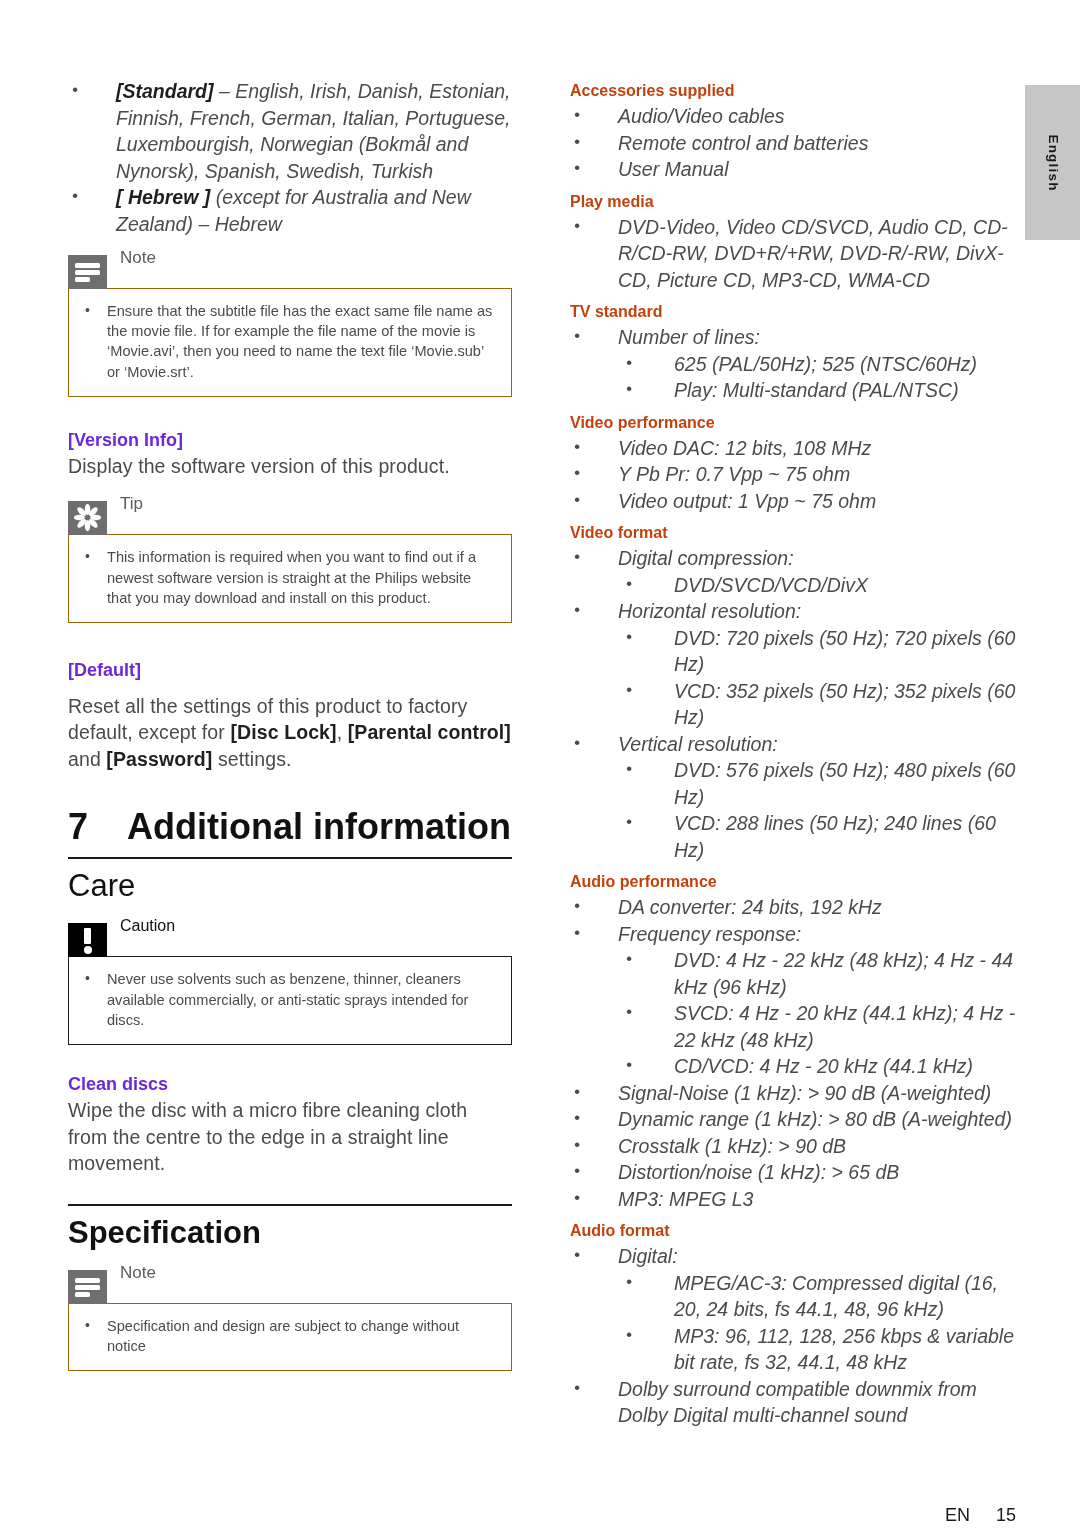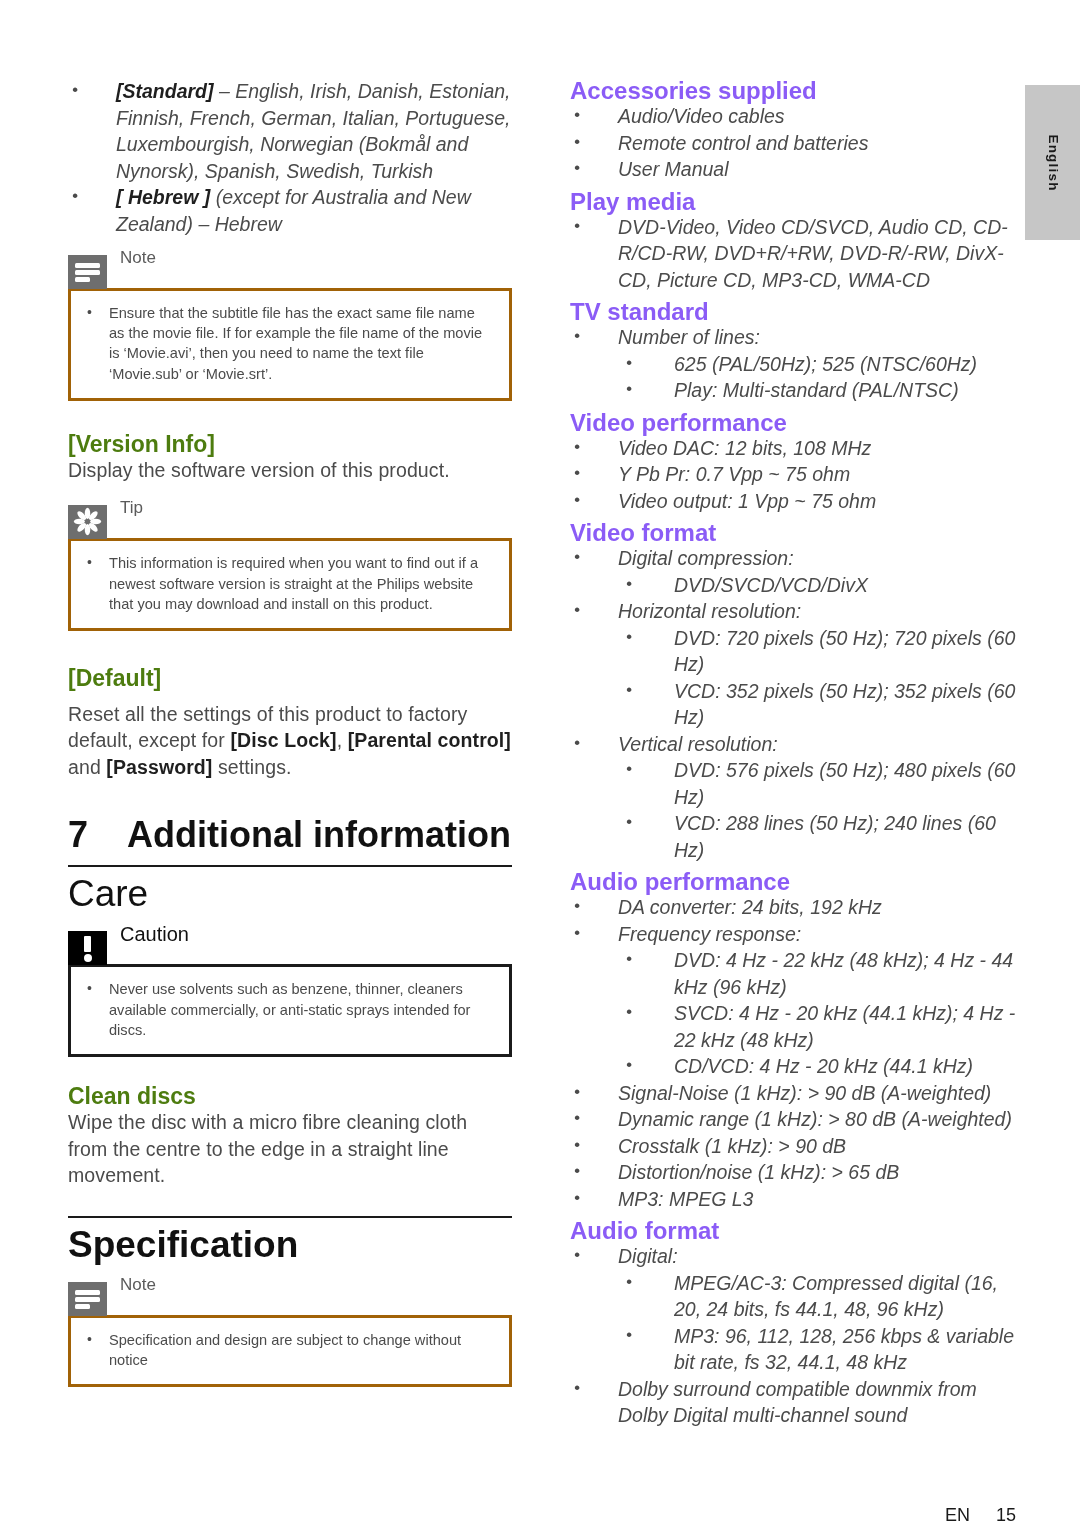"Accessories supplied" .spec-head { color: #8b5cf6 -> #c2410c; font-size: 24px -> 16px }
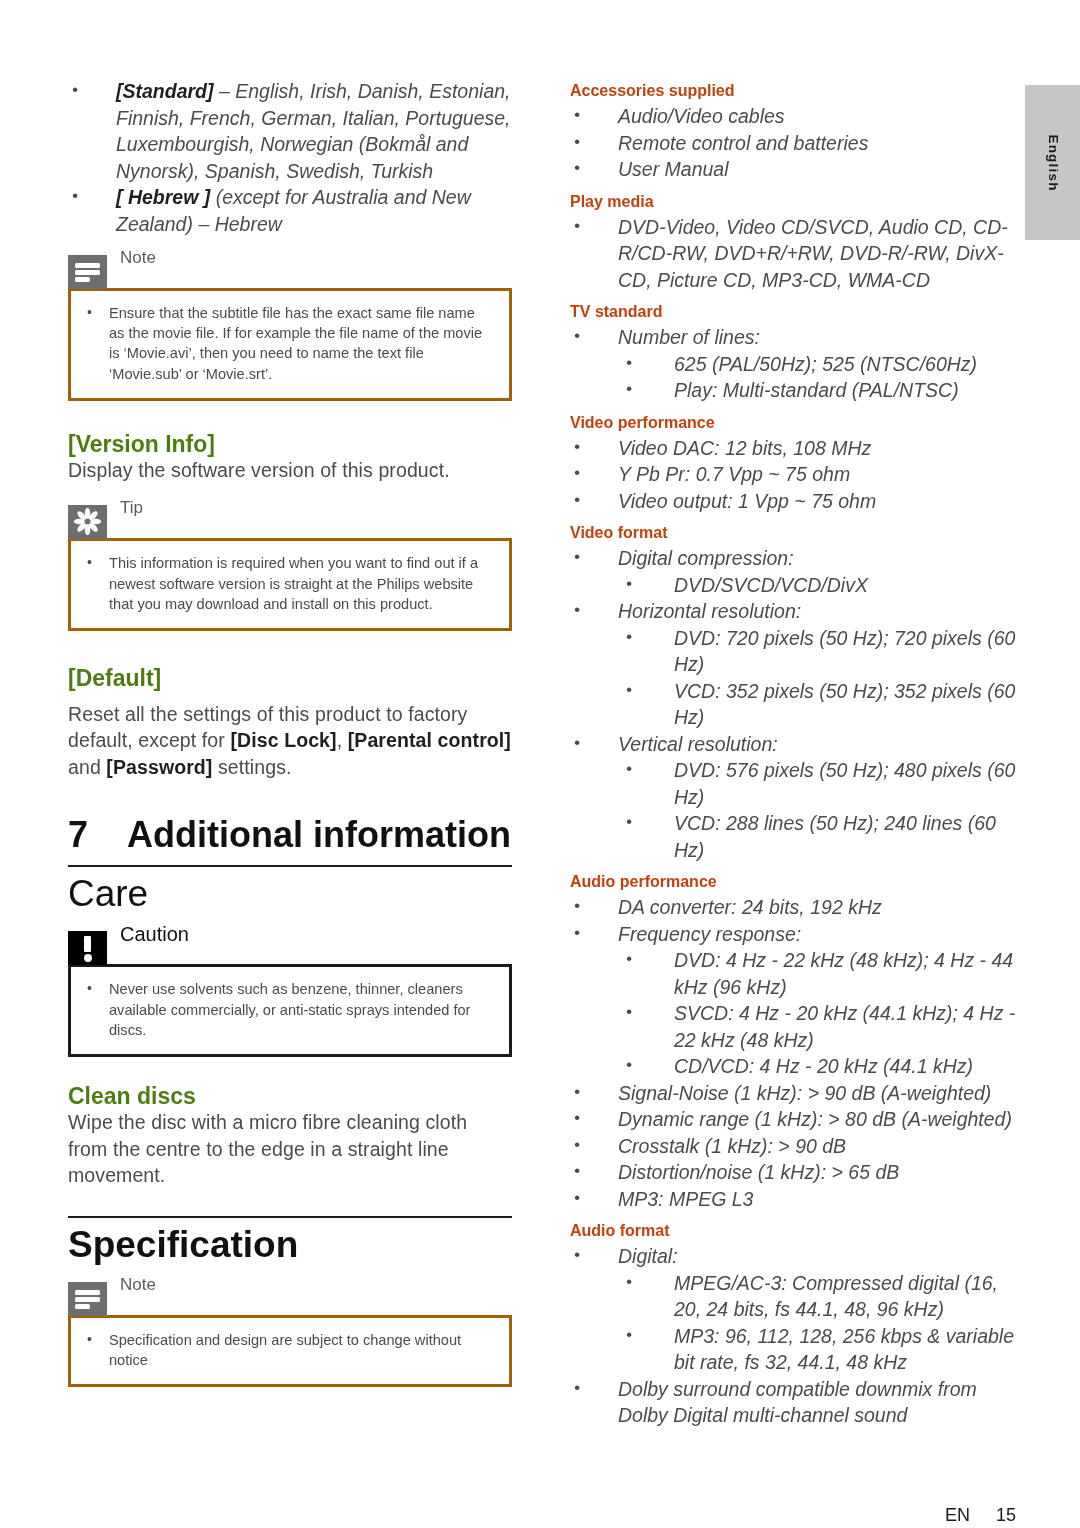"Ensure that the subtitle file" .callout-body { border: 3px solid #a16207 -> 1px solid #a16207 }
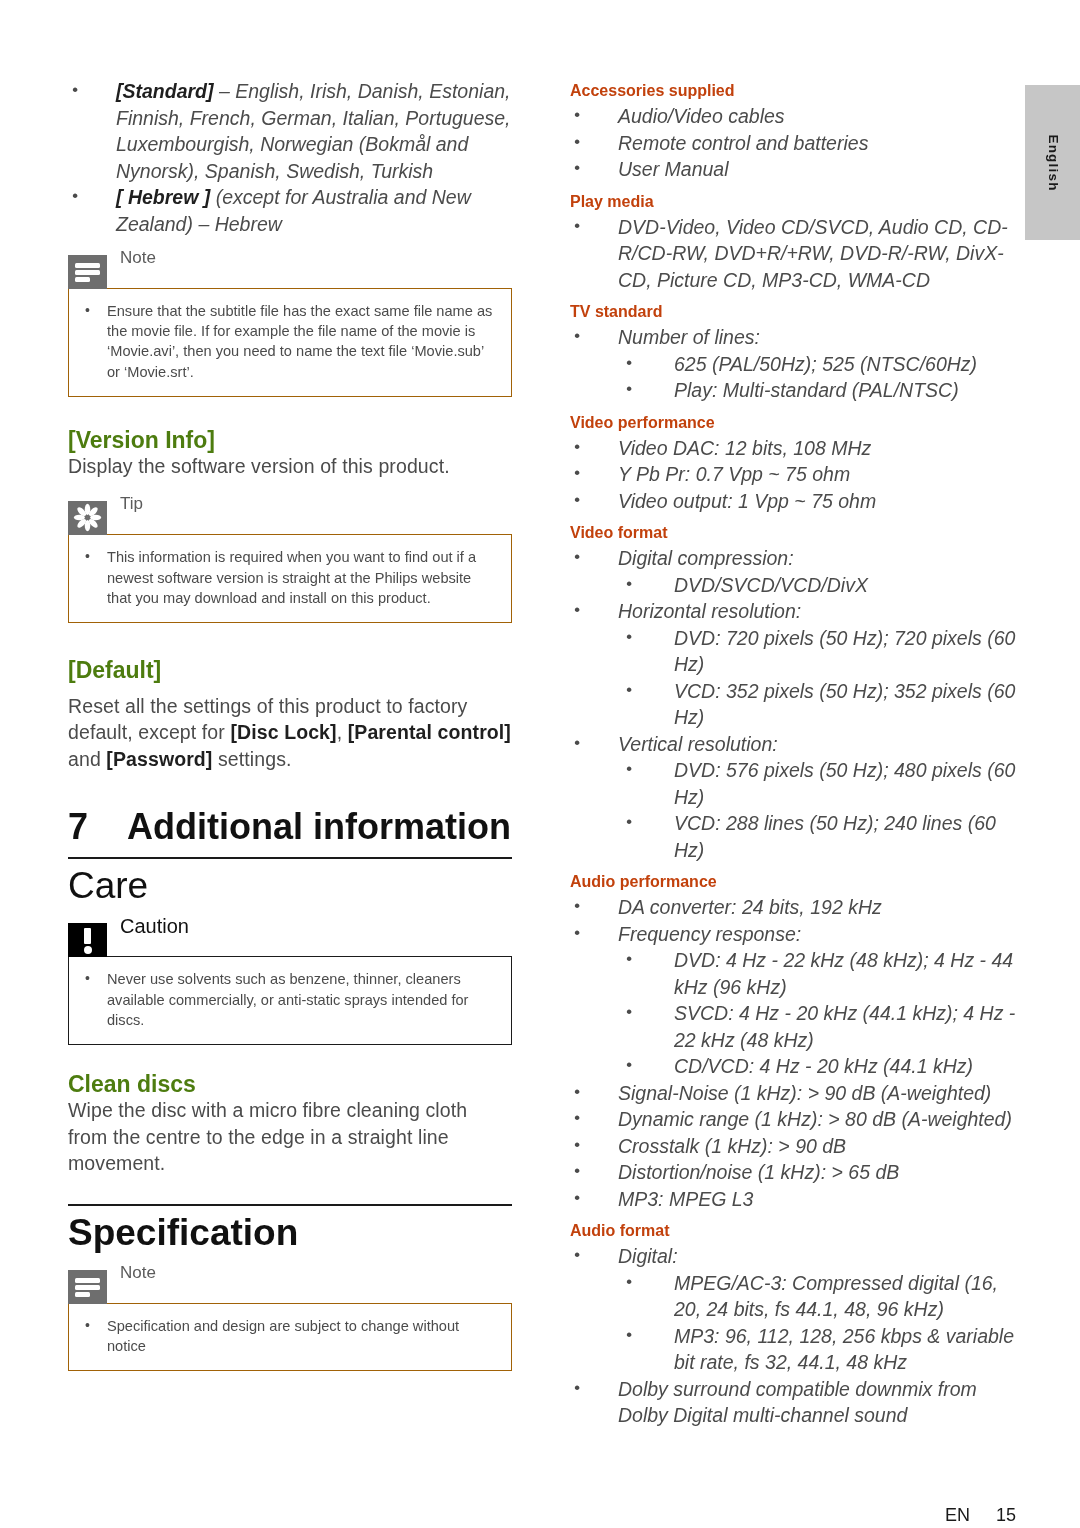"[Version Info]" .h-sub { color: #4d7c0f -> #6d28d9; font-size: 23px -> 18px }
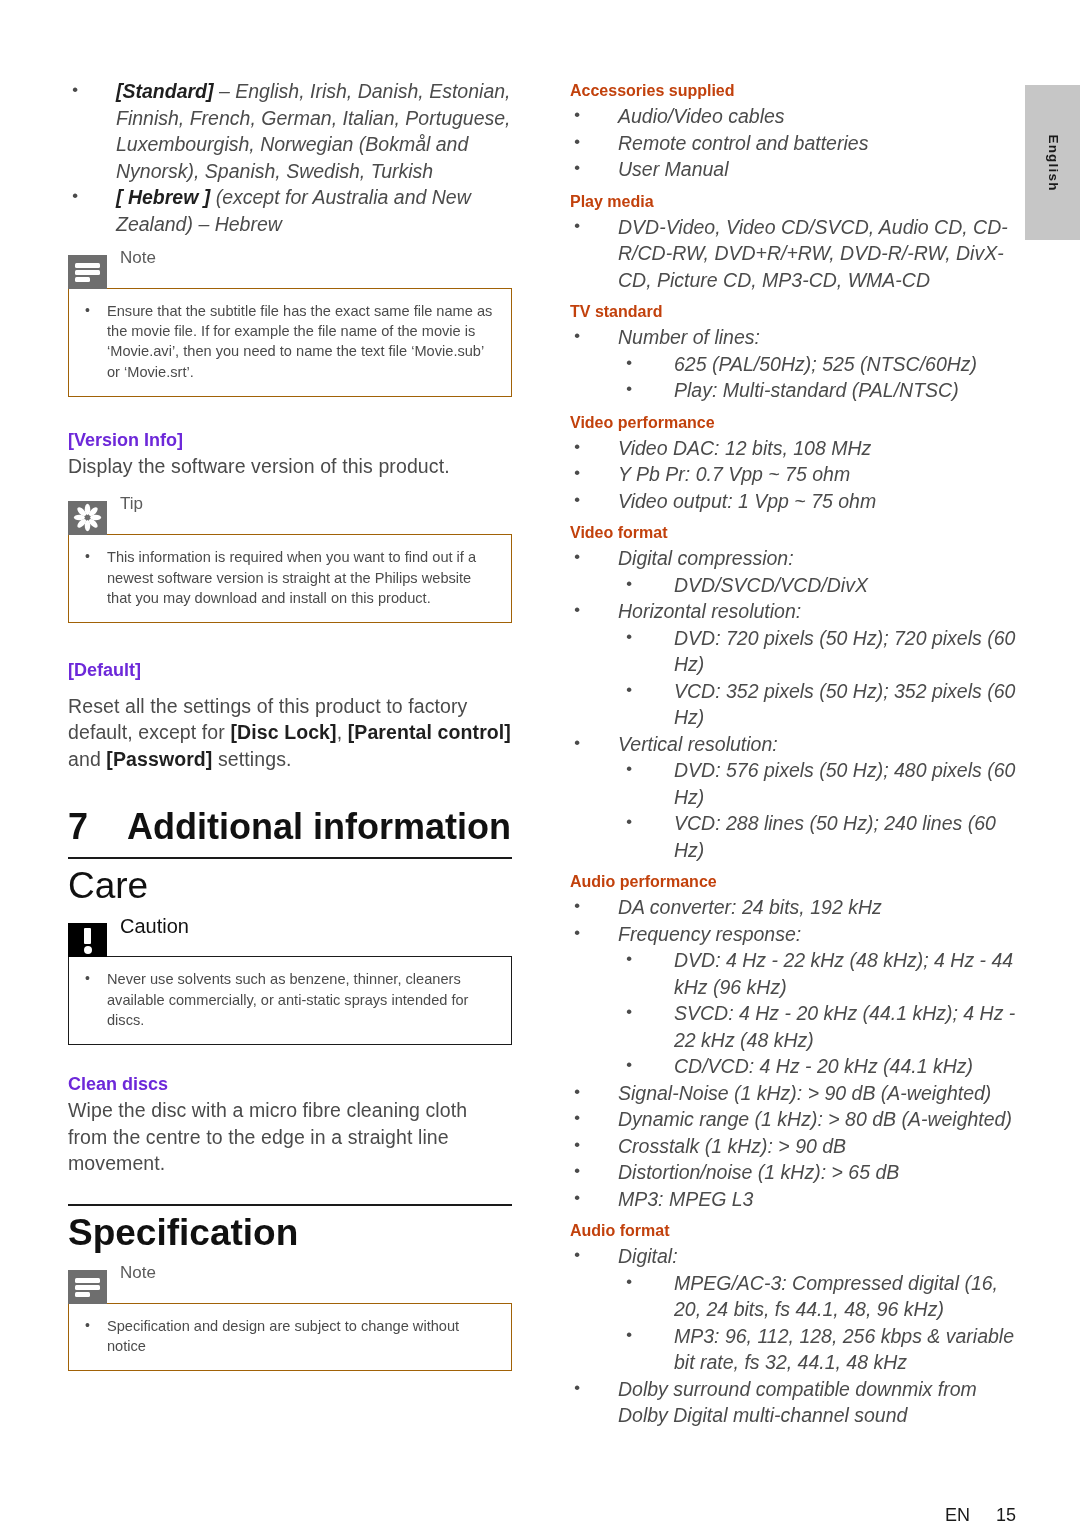"Care" .h1 { font-size: 37px -> 31px }
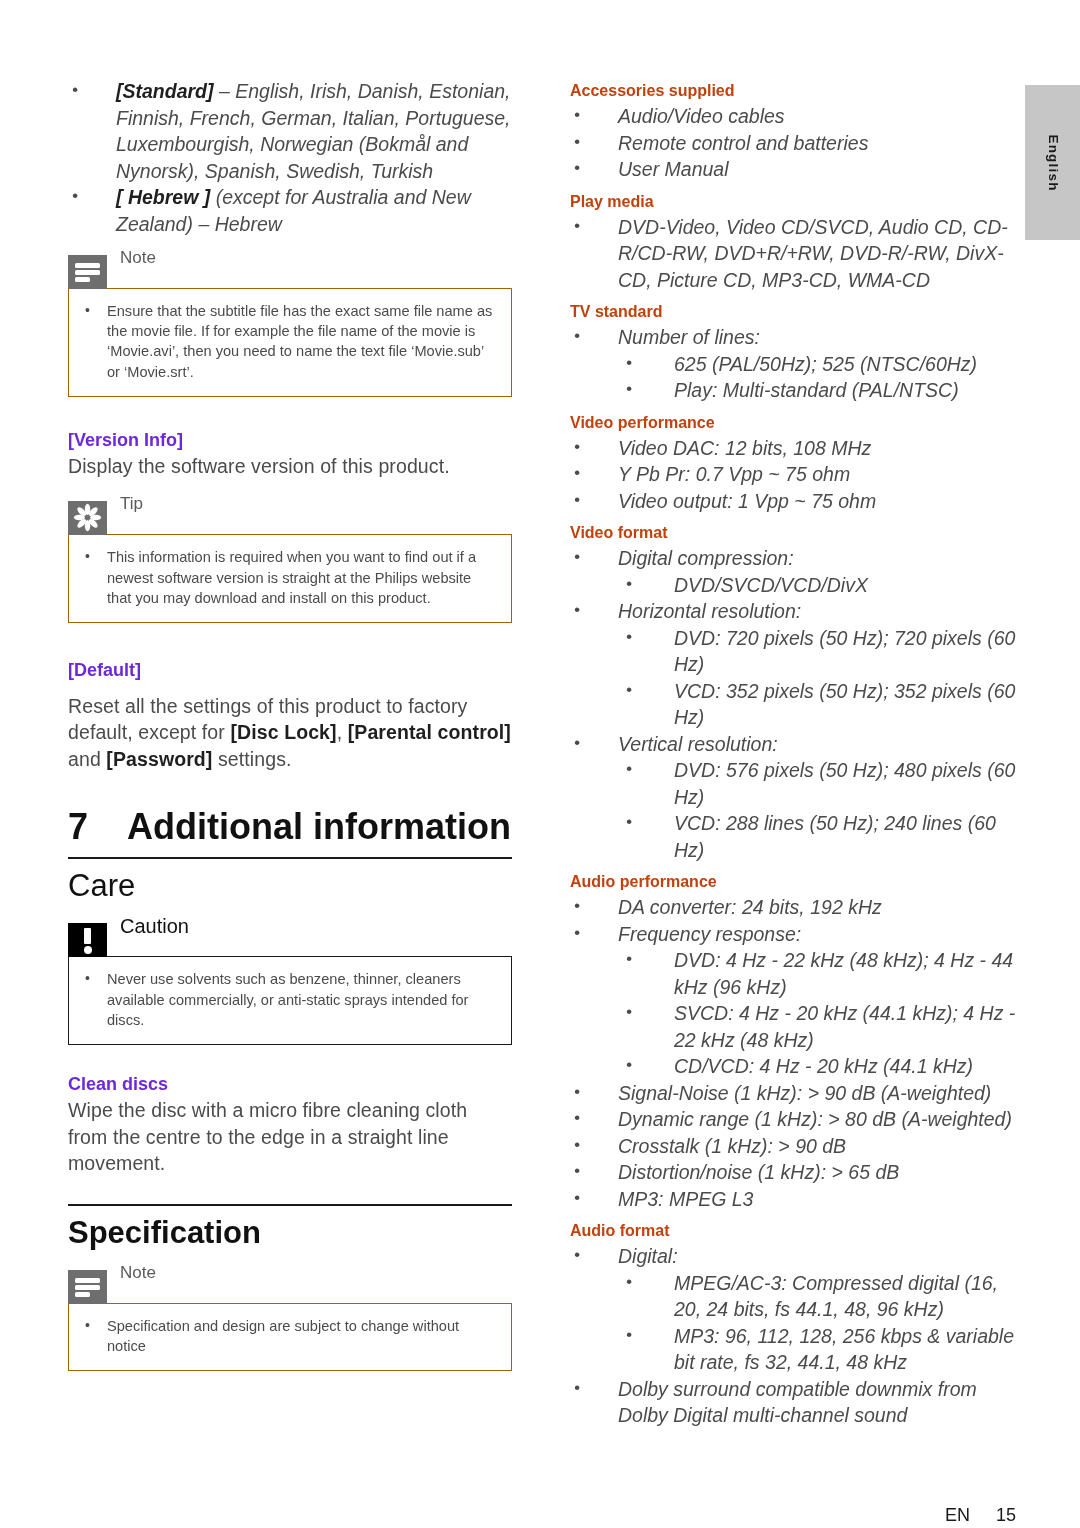"Caution" .callout-title.dark-t { font-size: 20px -> 16px }
